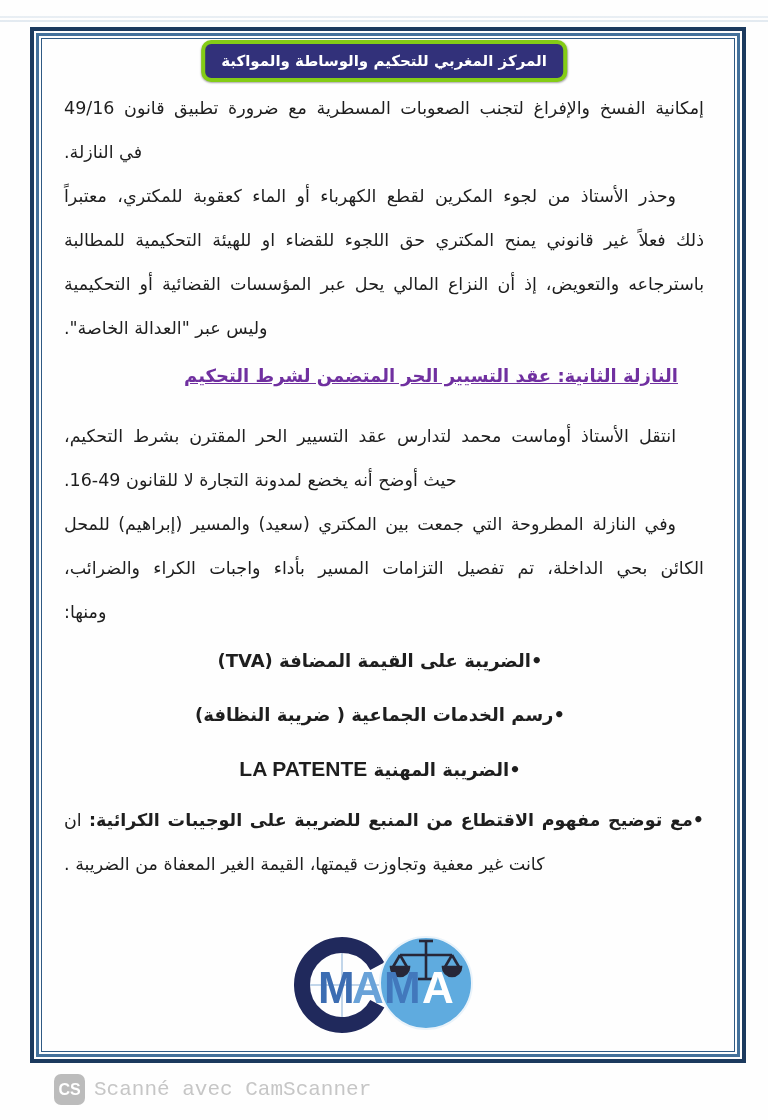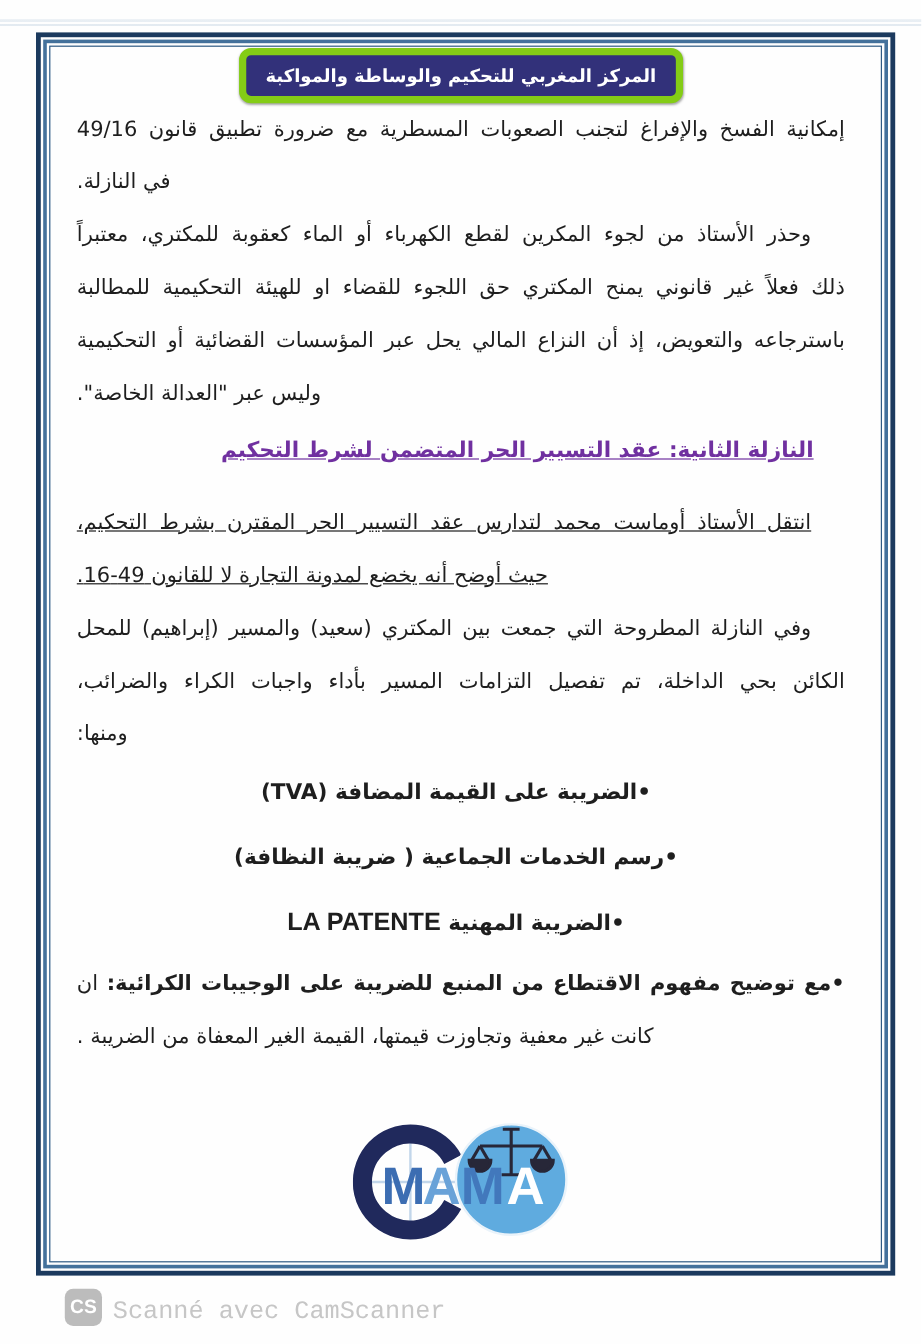"المركز المغربي للتحكيم والوساطة" .badge { border: 6px solid #84cc16 -> 4px solid #84cc16 }
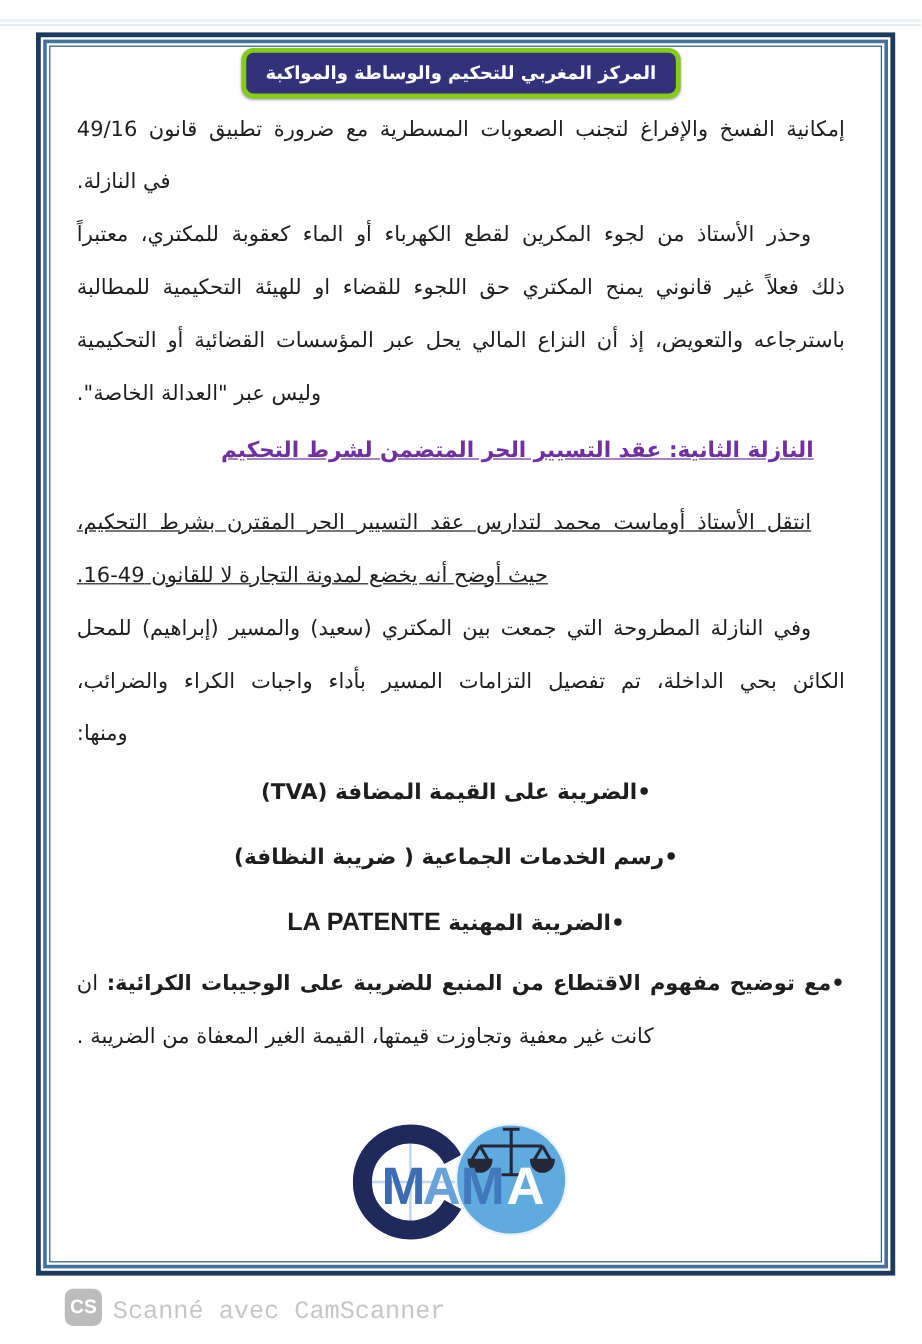"انتقل الأستاذ أوماست محمد لتدارس" .p3 { text-decoration: underline -> none }
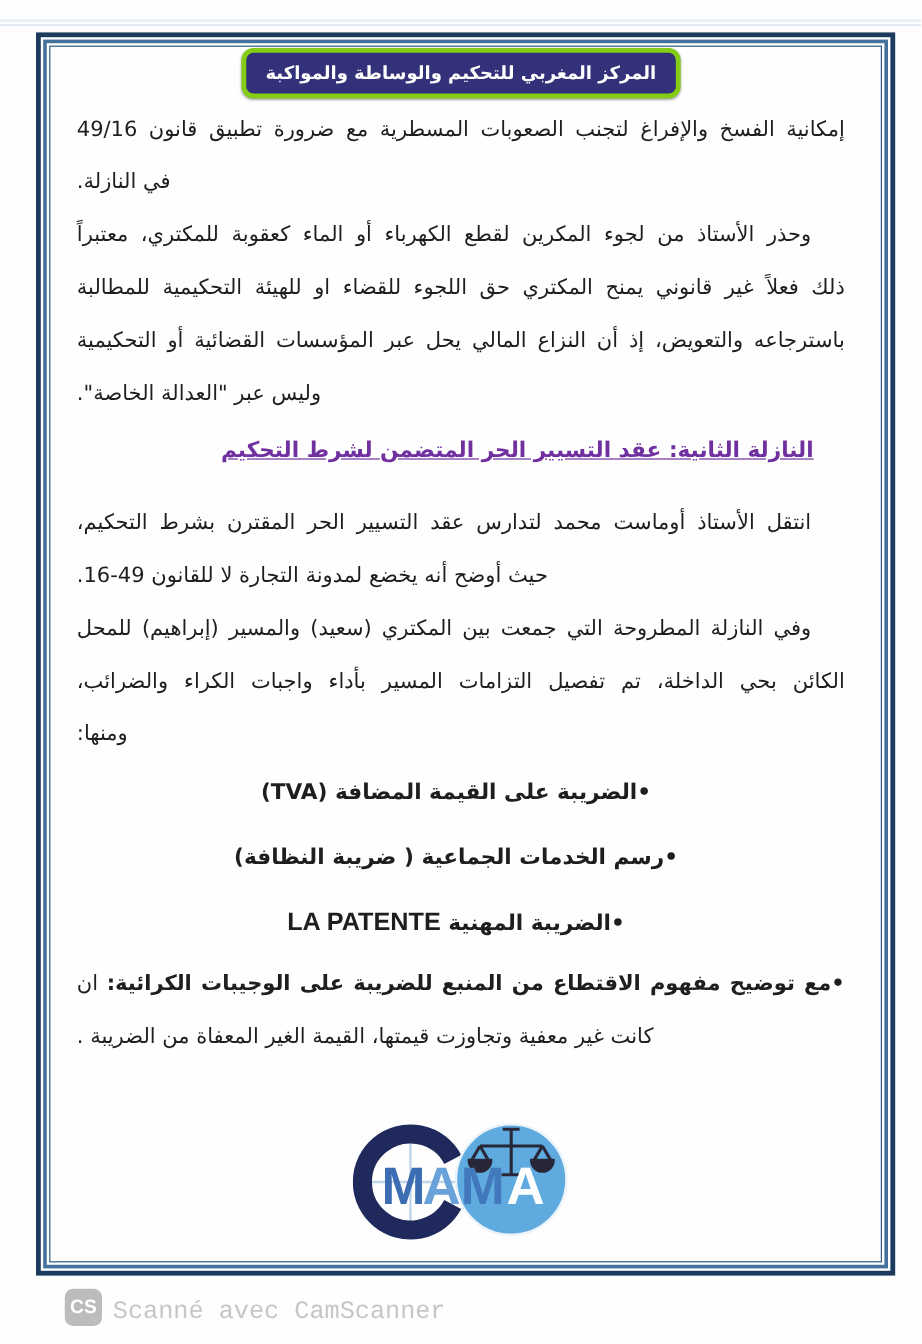"CS" .footer { align-items: flex-end -> center }
